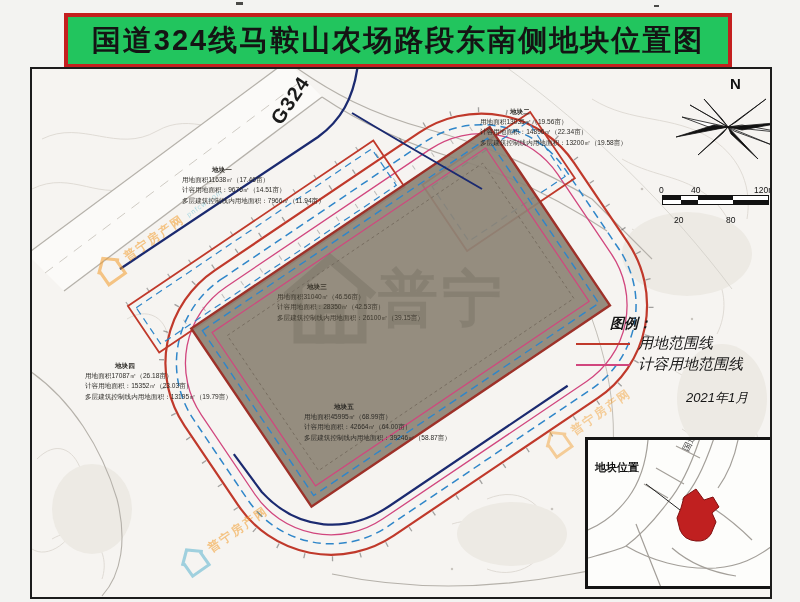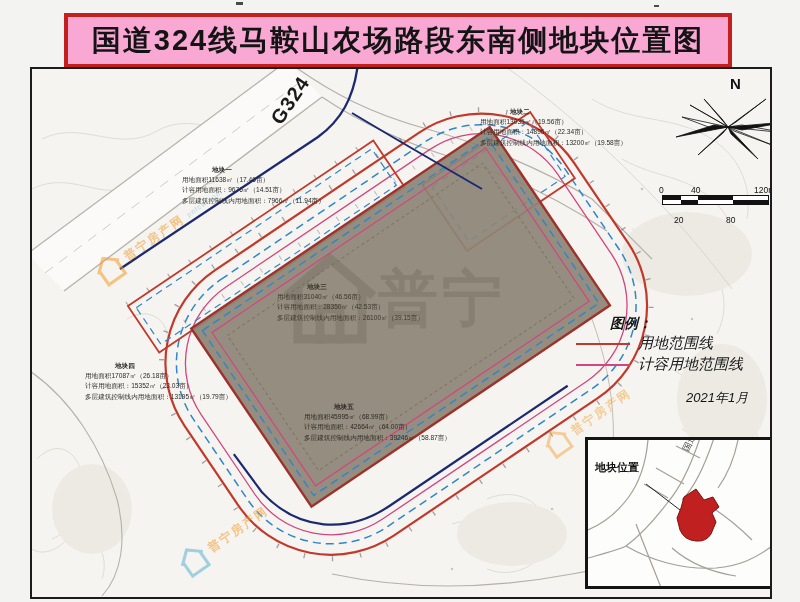"国道324线马鞍山农场路段东南侧地块位置图" .title-box { background: #f9a8d4 -> #22c55e }
